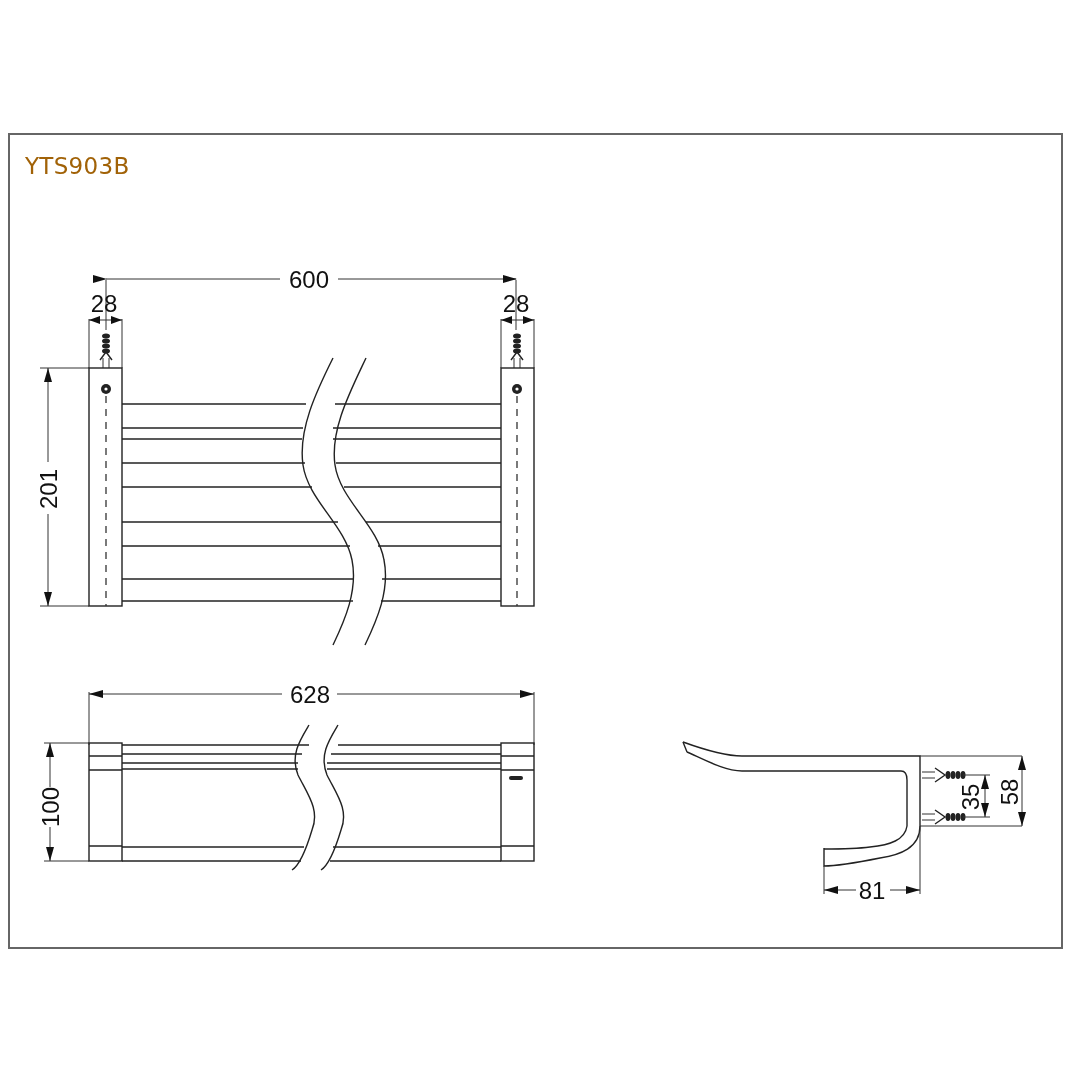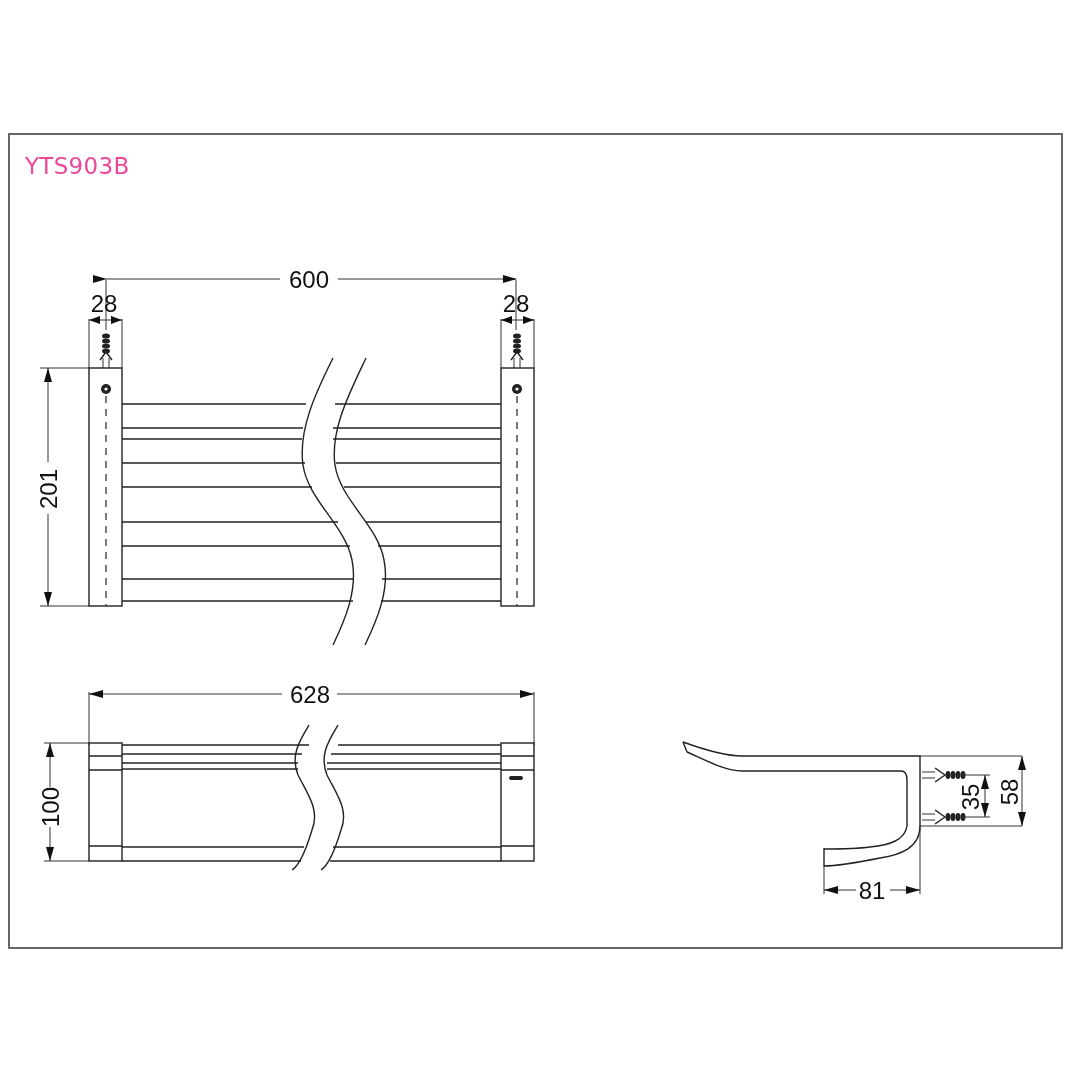"YTS903B" .model-label { color: #ec4899 -> #a16207 }
